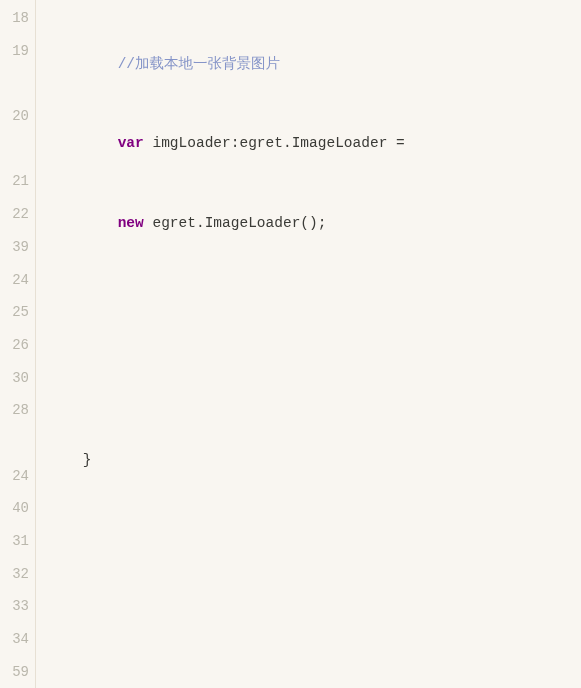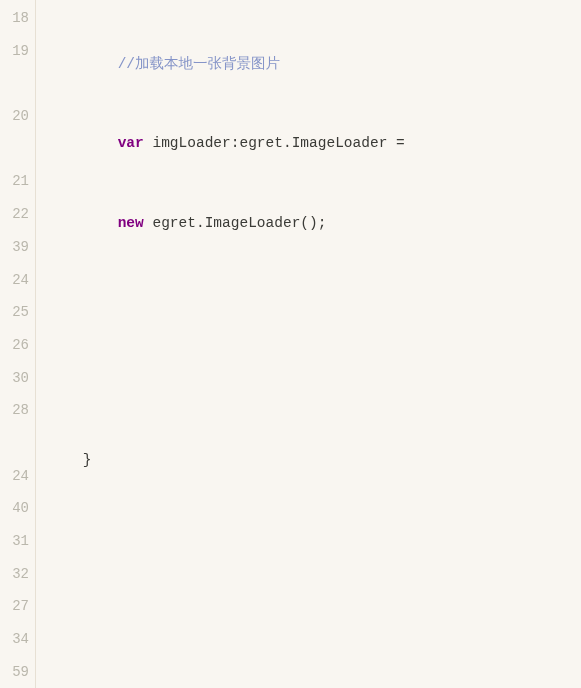"27" div.ln { text: 27 -> 33 }
